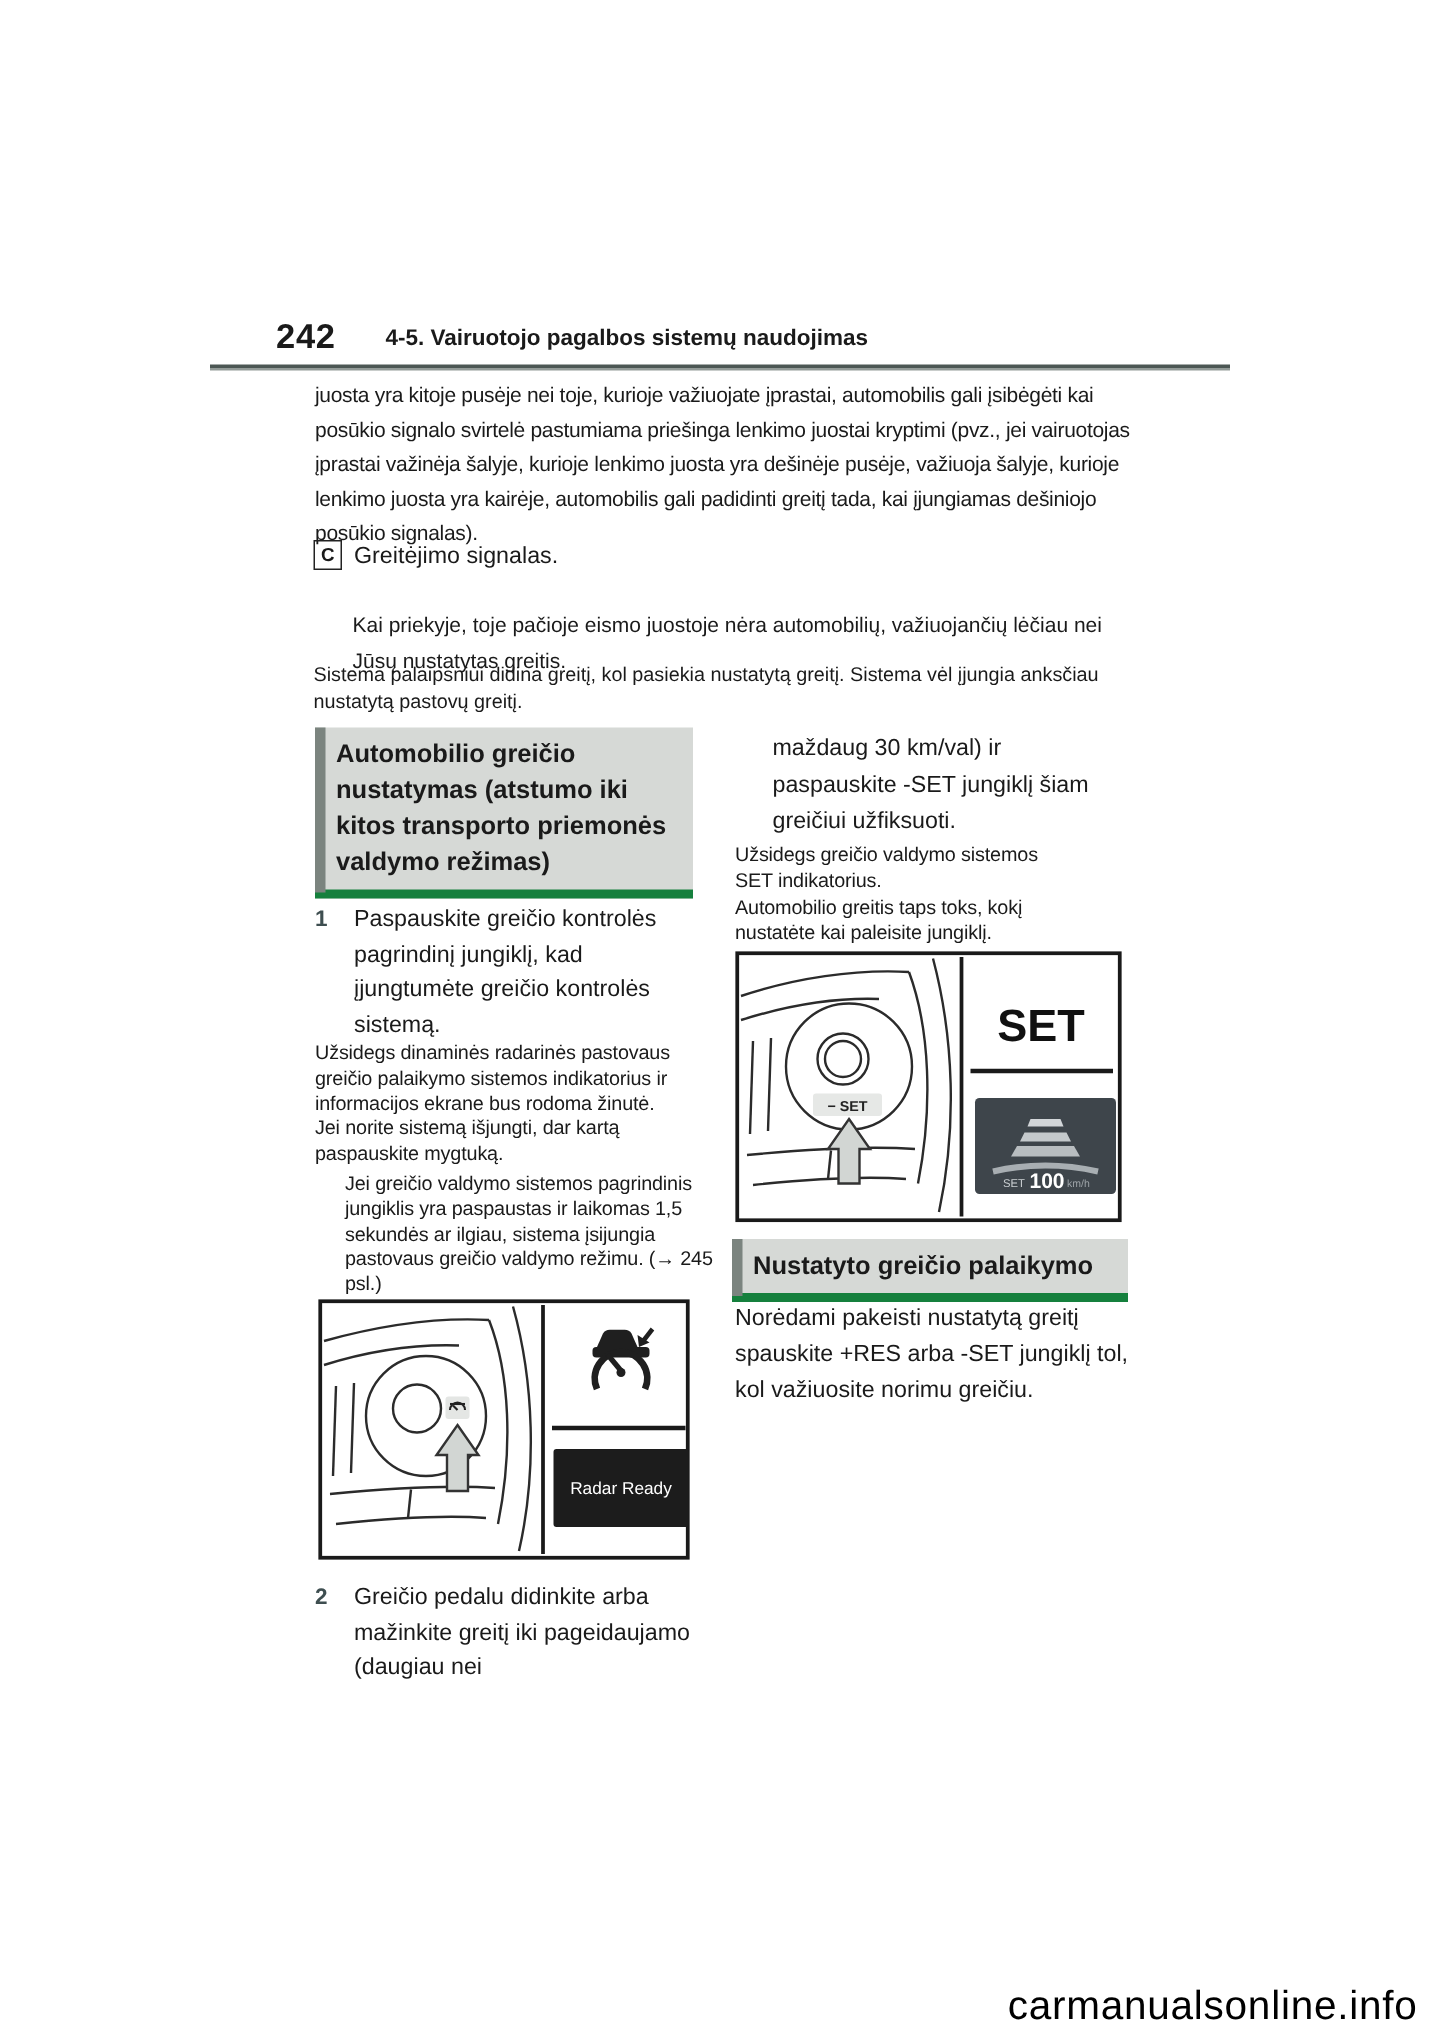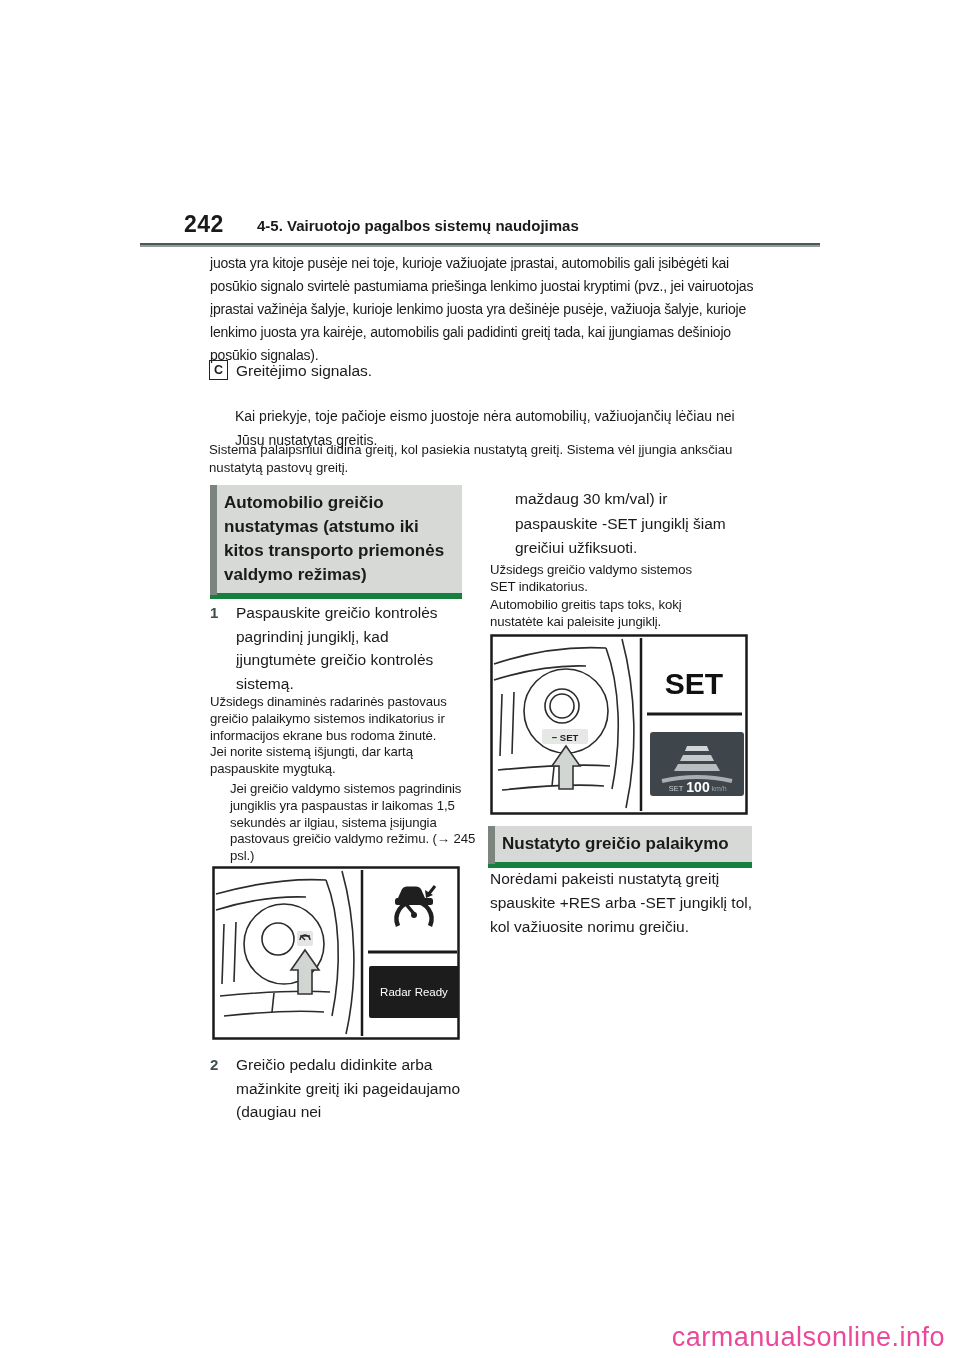"carmanualsonline.info" .watermark { color: #ec4899 -> #000000 }
